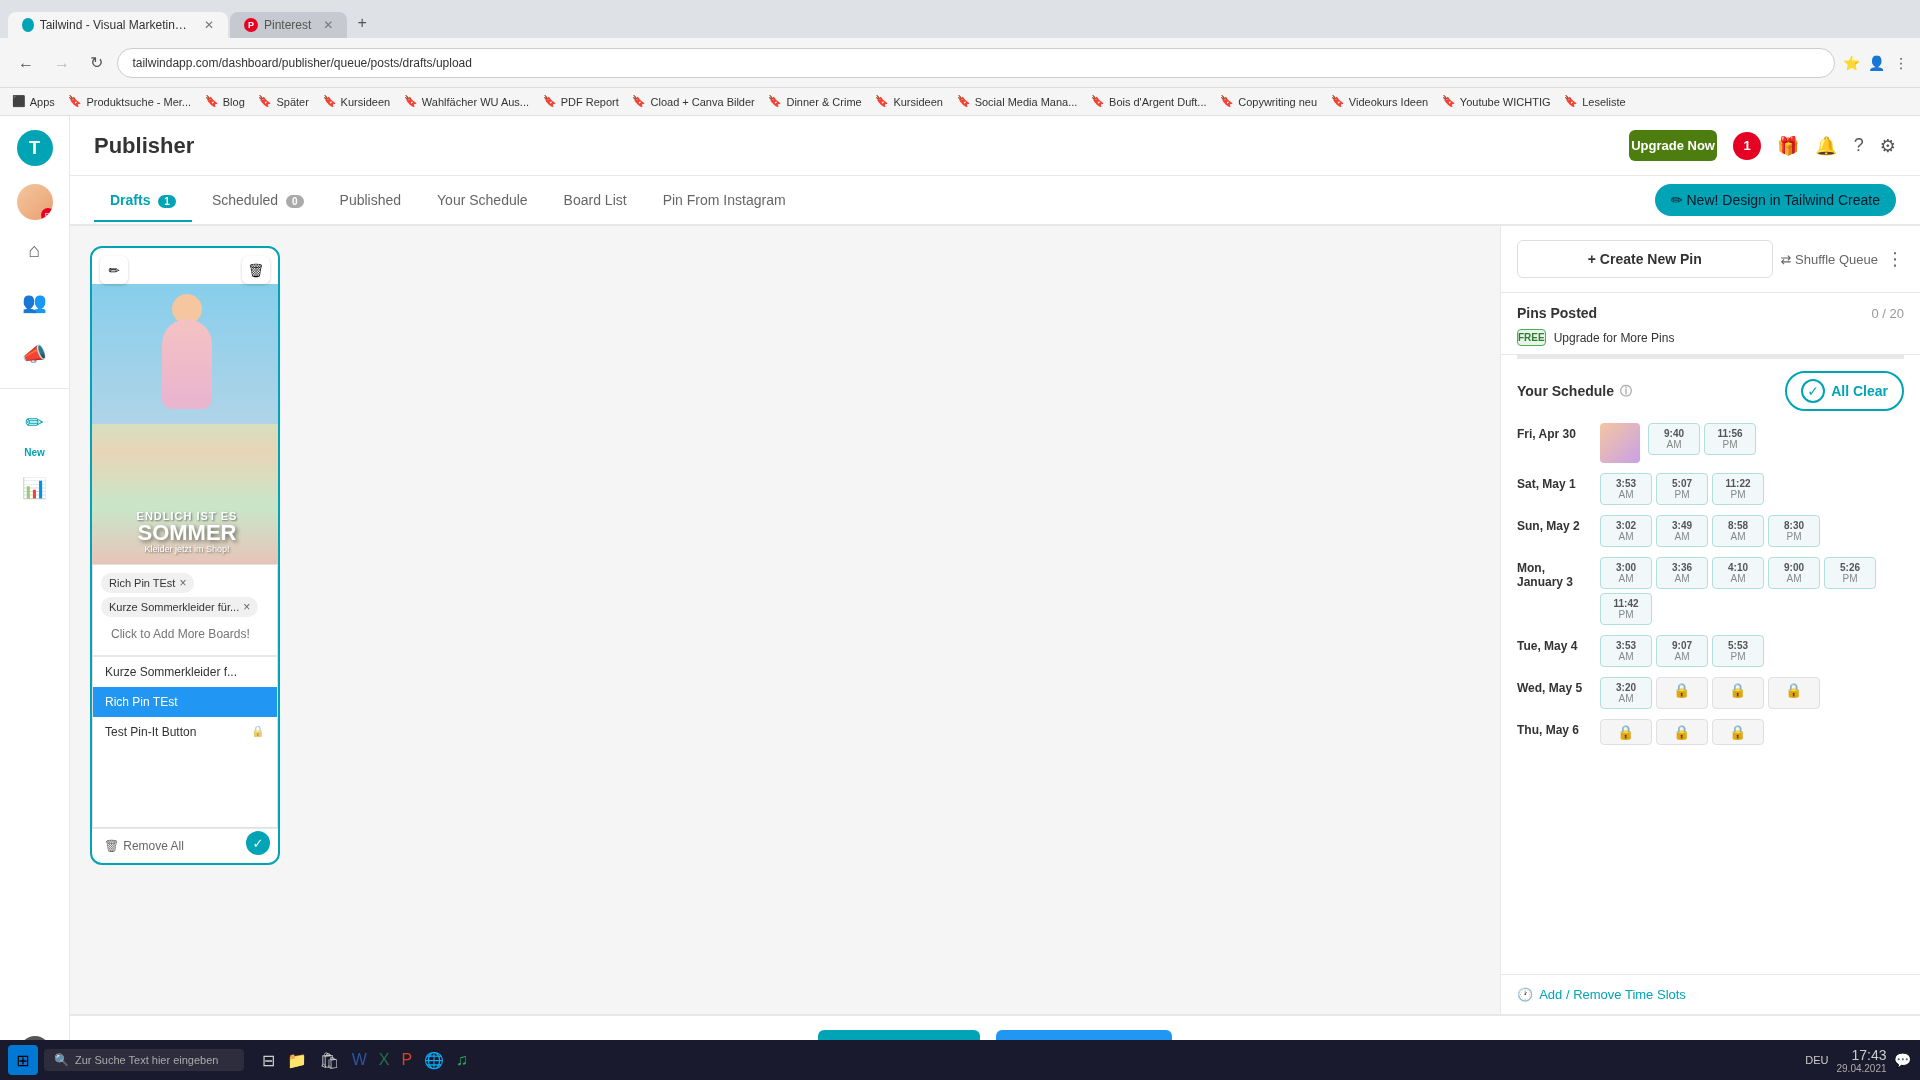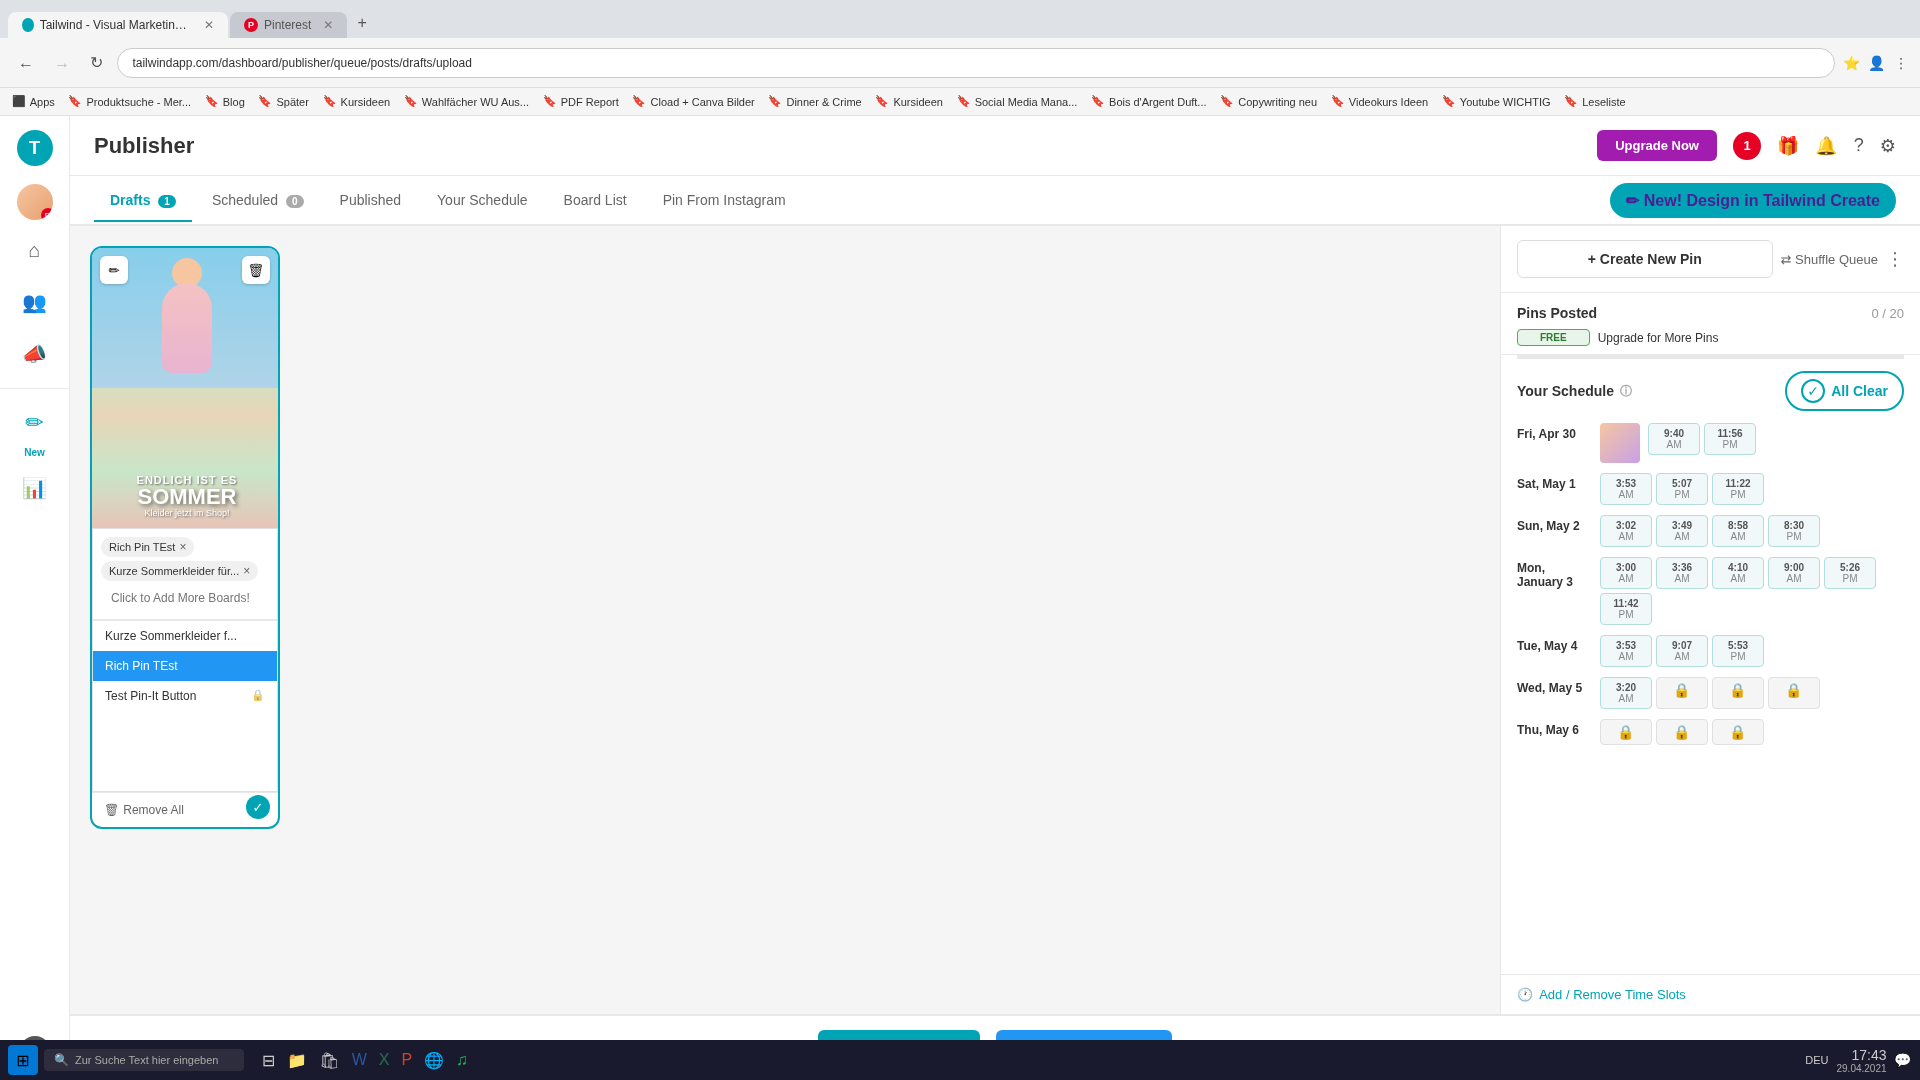"Upgrade Now" .upgrade-btn { background: #a21caf -> #4d7c0f; padding: 8px 18px -> 8px 2px }
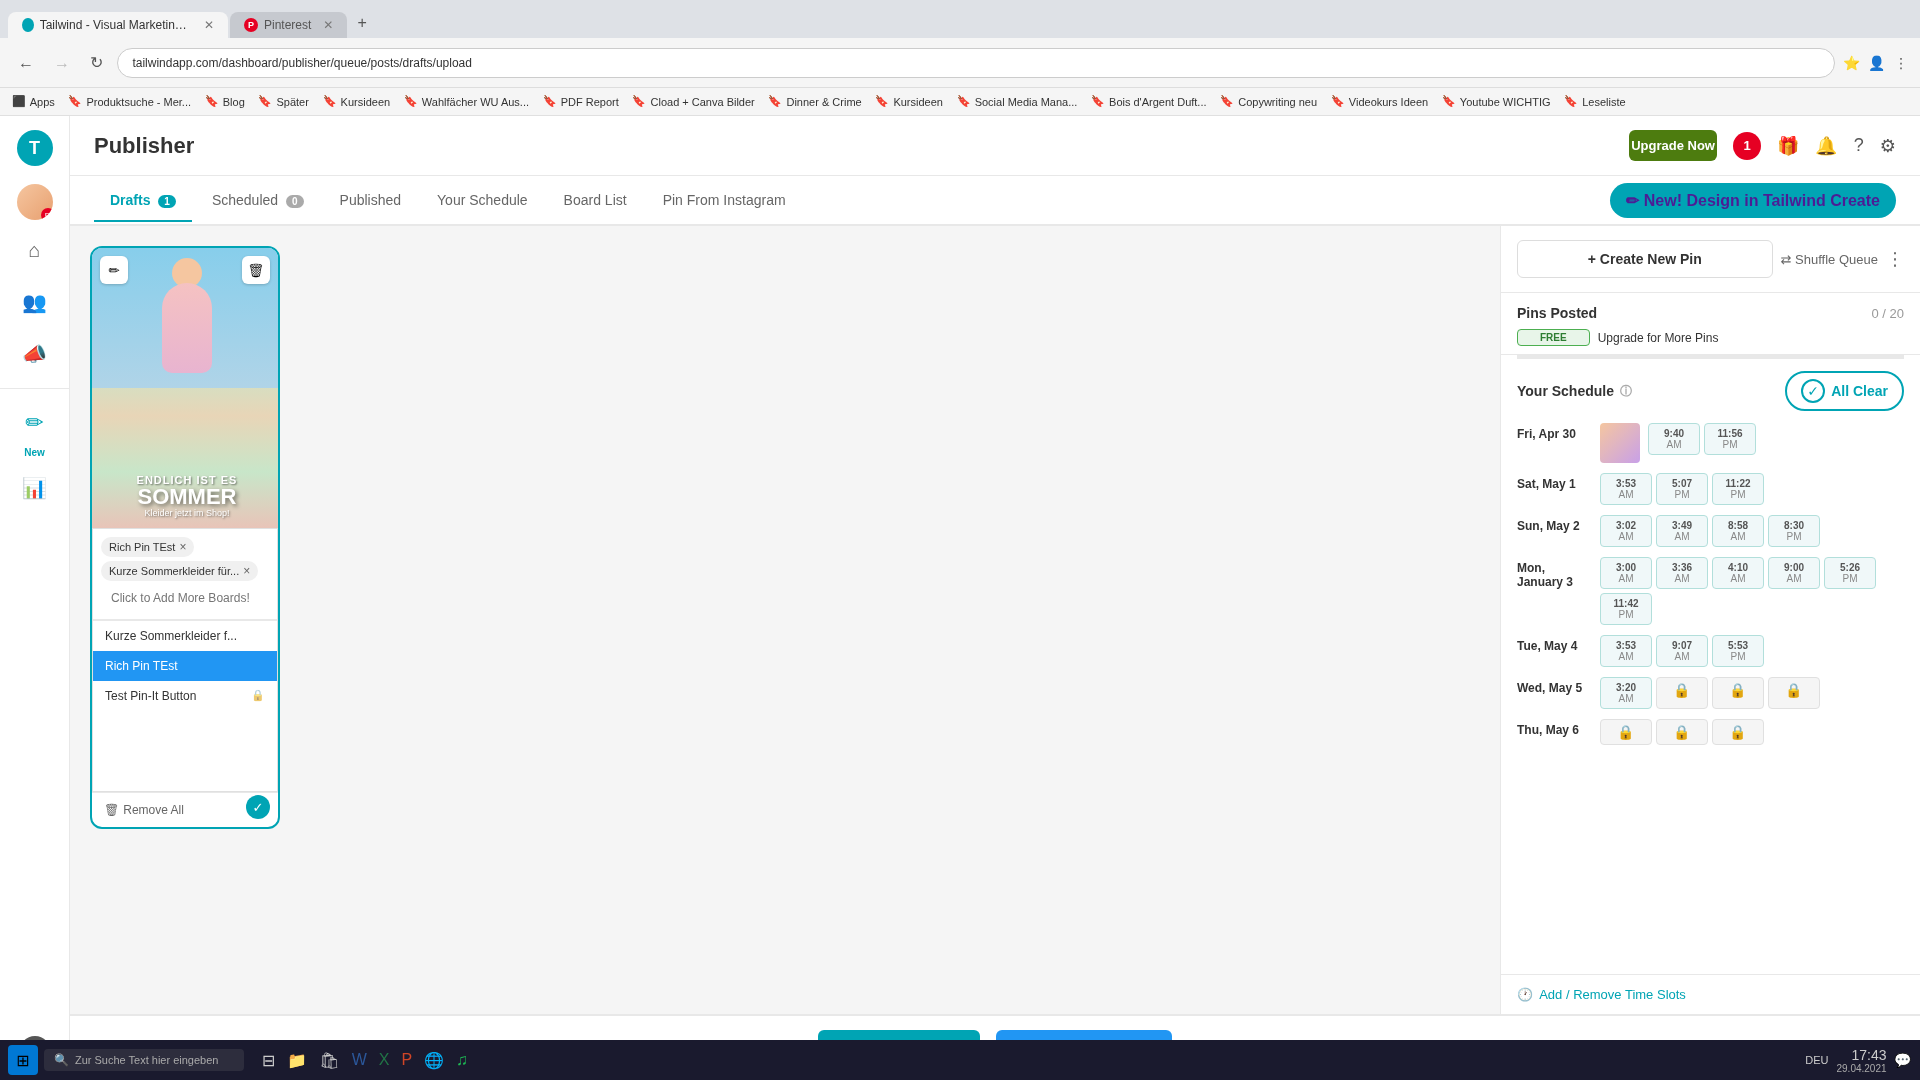"✏ New! Design in Tailwind" .new-design-btn { color: #4c1d95 -> #0f172a; font-size: 16px -> 14px; font-weight: 700 -> 400 }
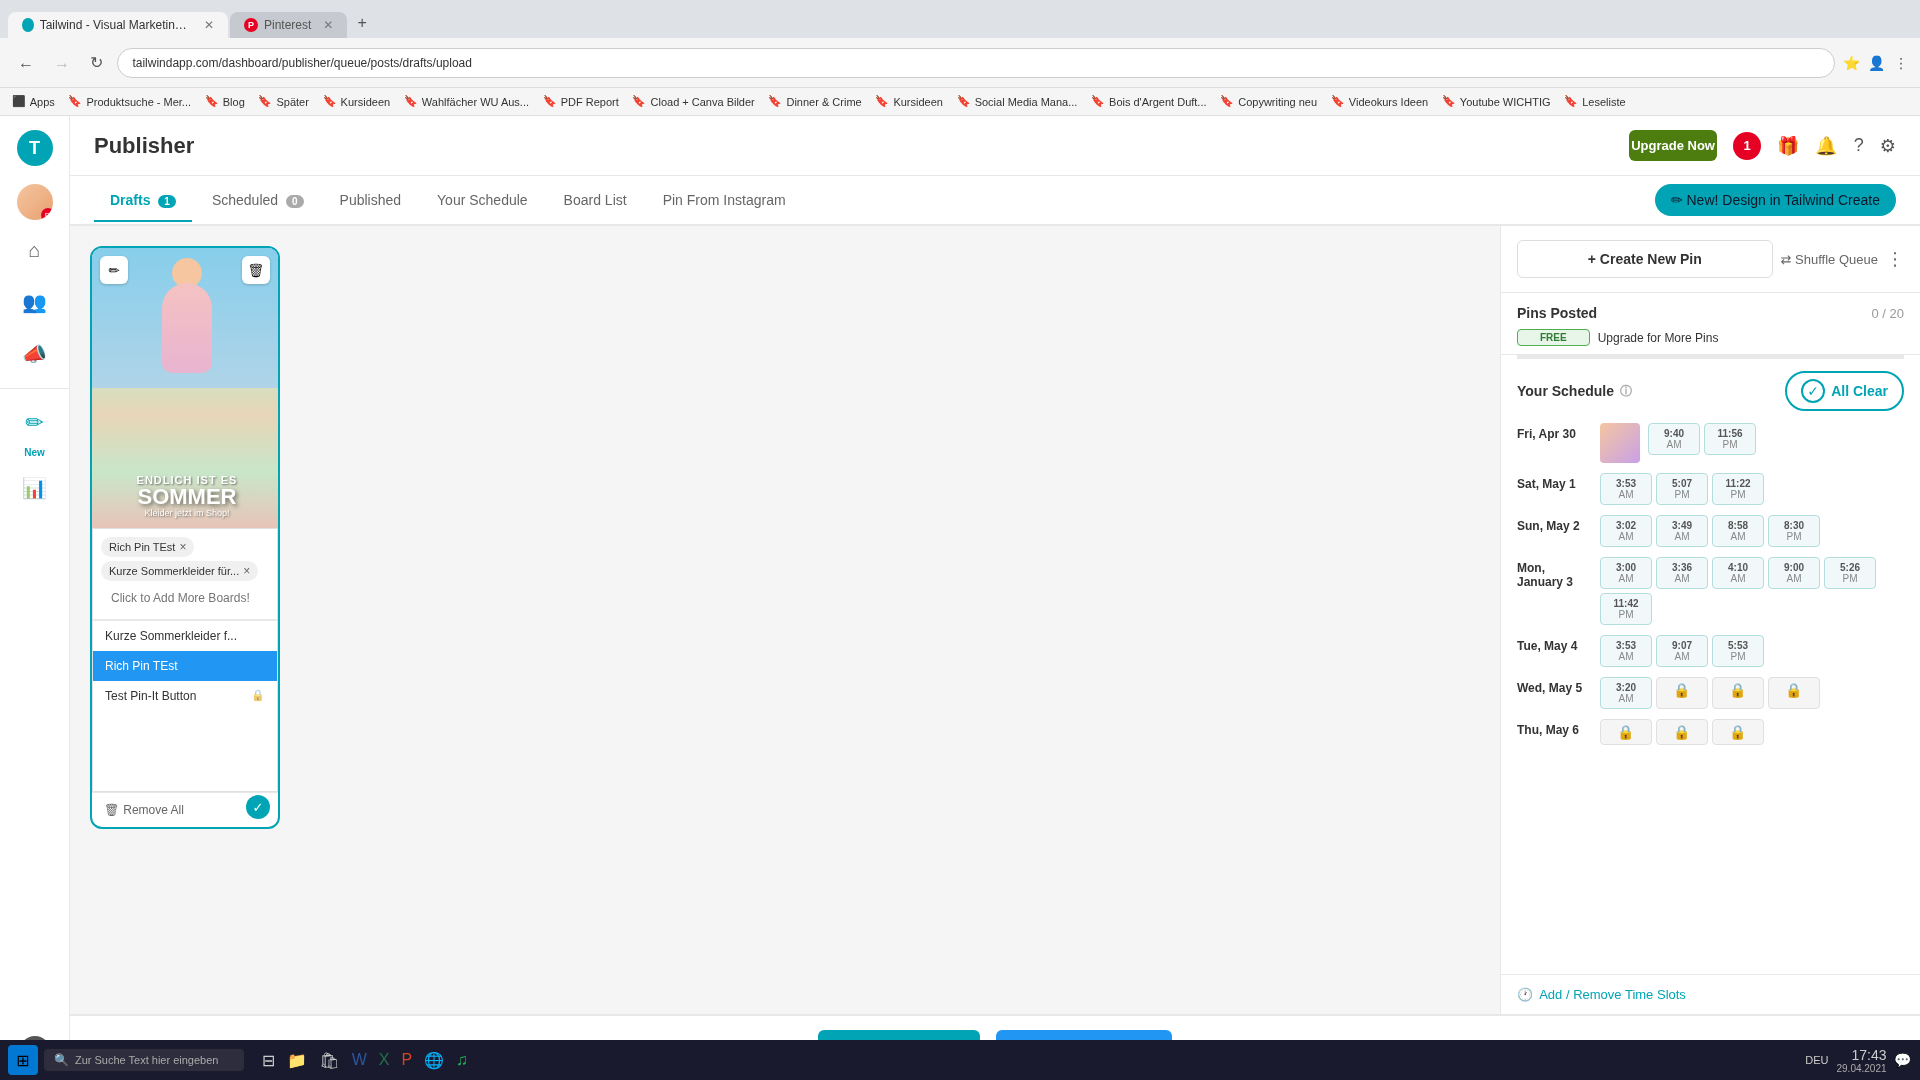"FREE" .free-badge { padding: 2px 22px -> 2px 0 }
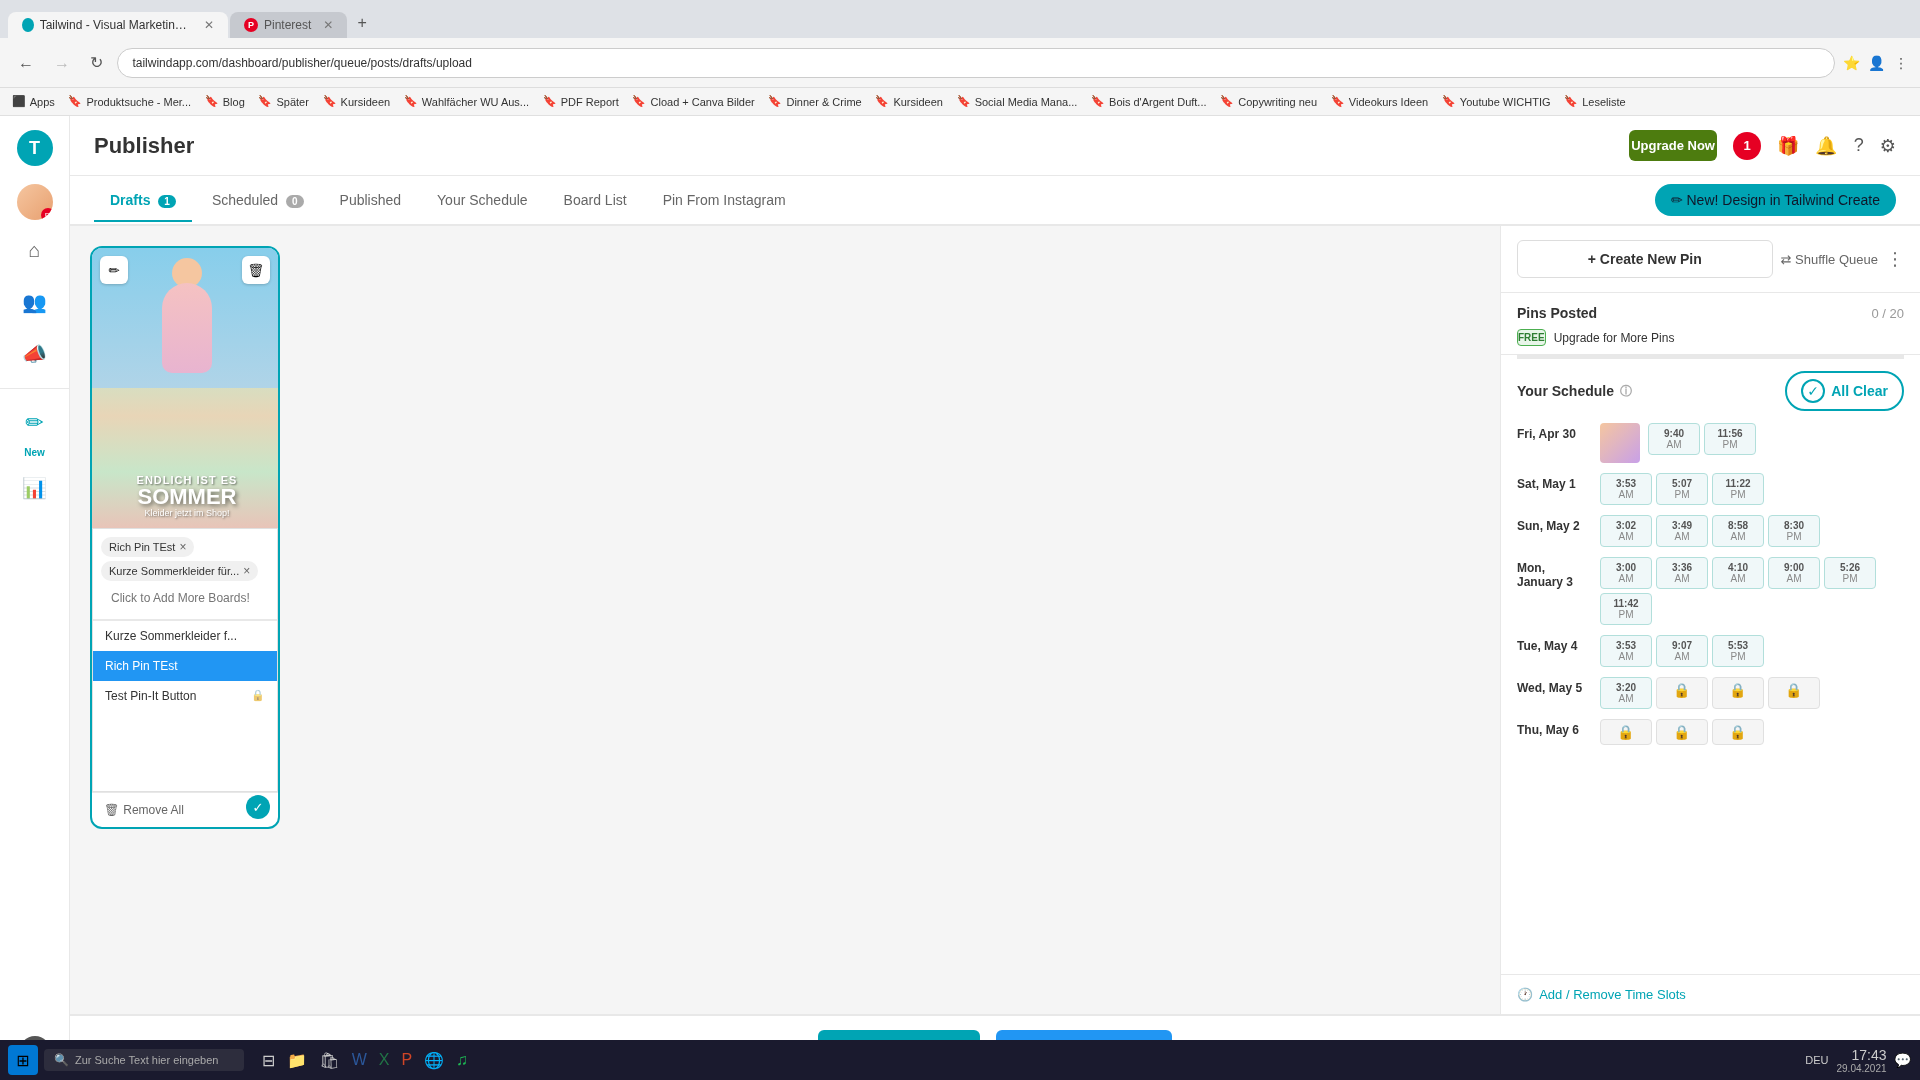"ENDLICH IST ES" .pin-image { margin-top: none -> 36px }
